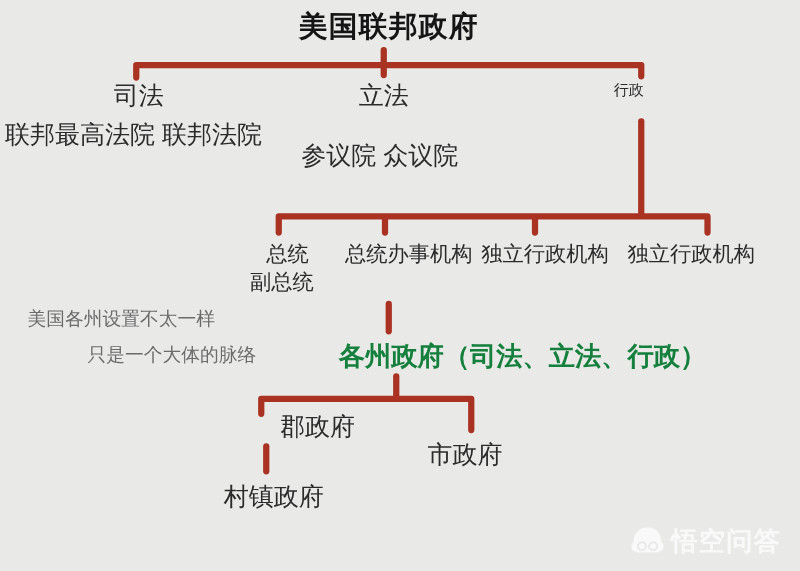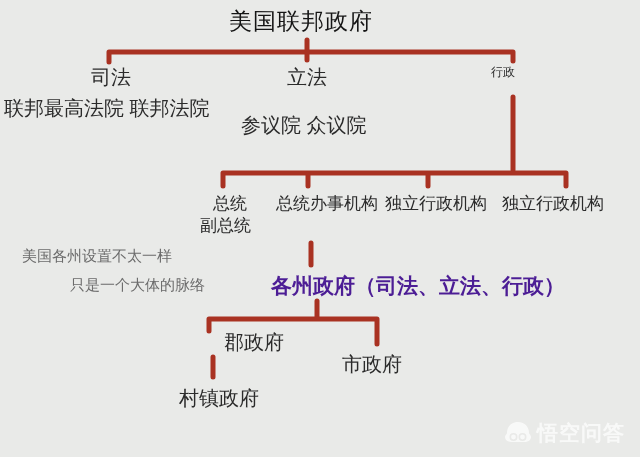"美国联邦政府" #title { font-weight: normal -> bold; left: 229px -> 239px }
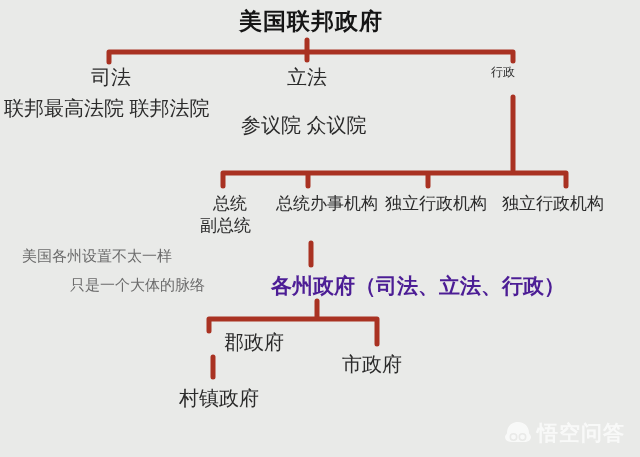"各州政府（司法、立法、行政）" #state-gov { color: #4c1d95 -> #15803d }
